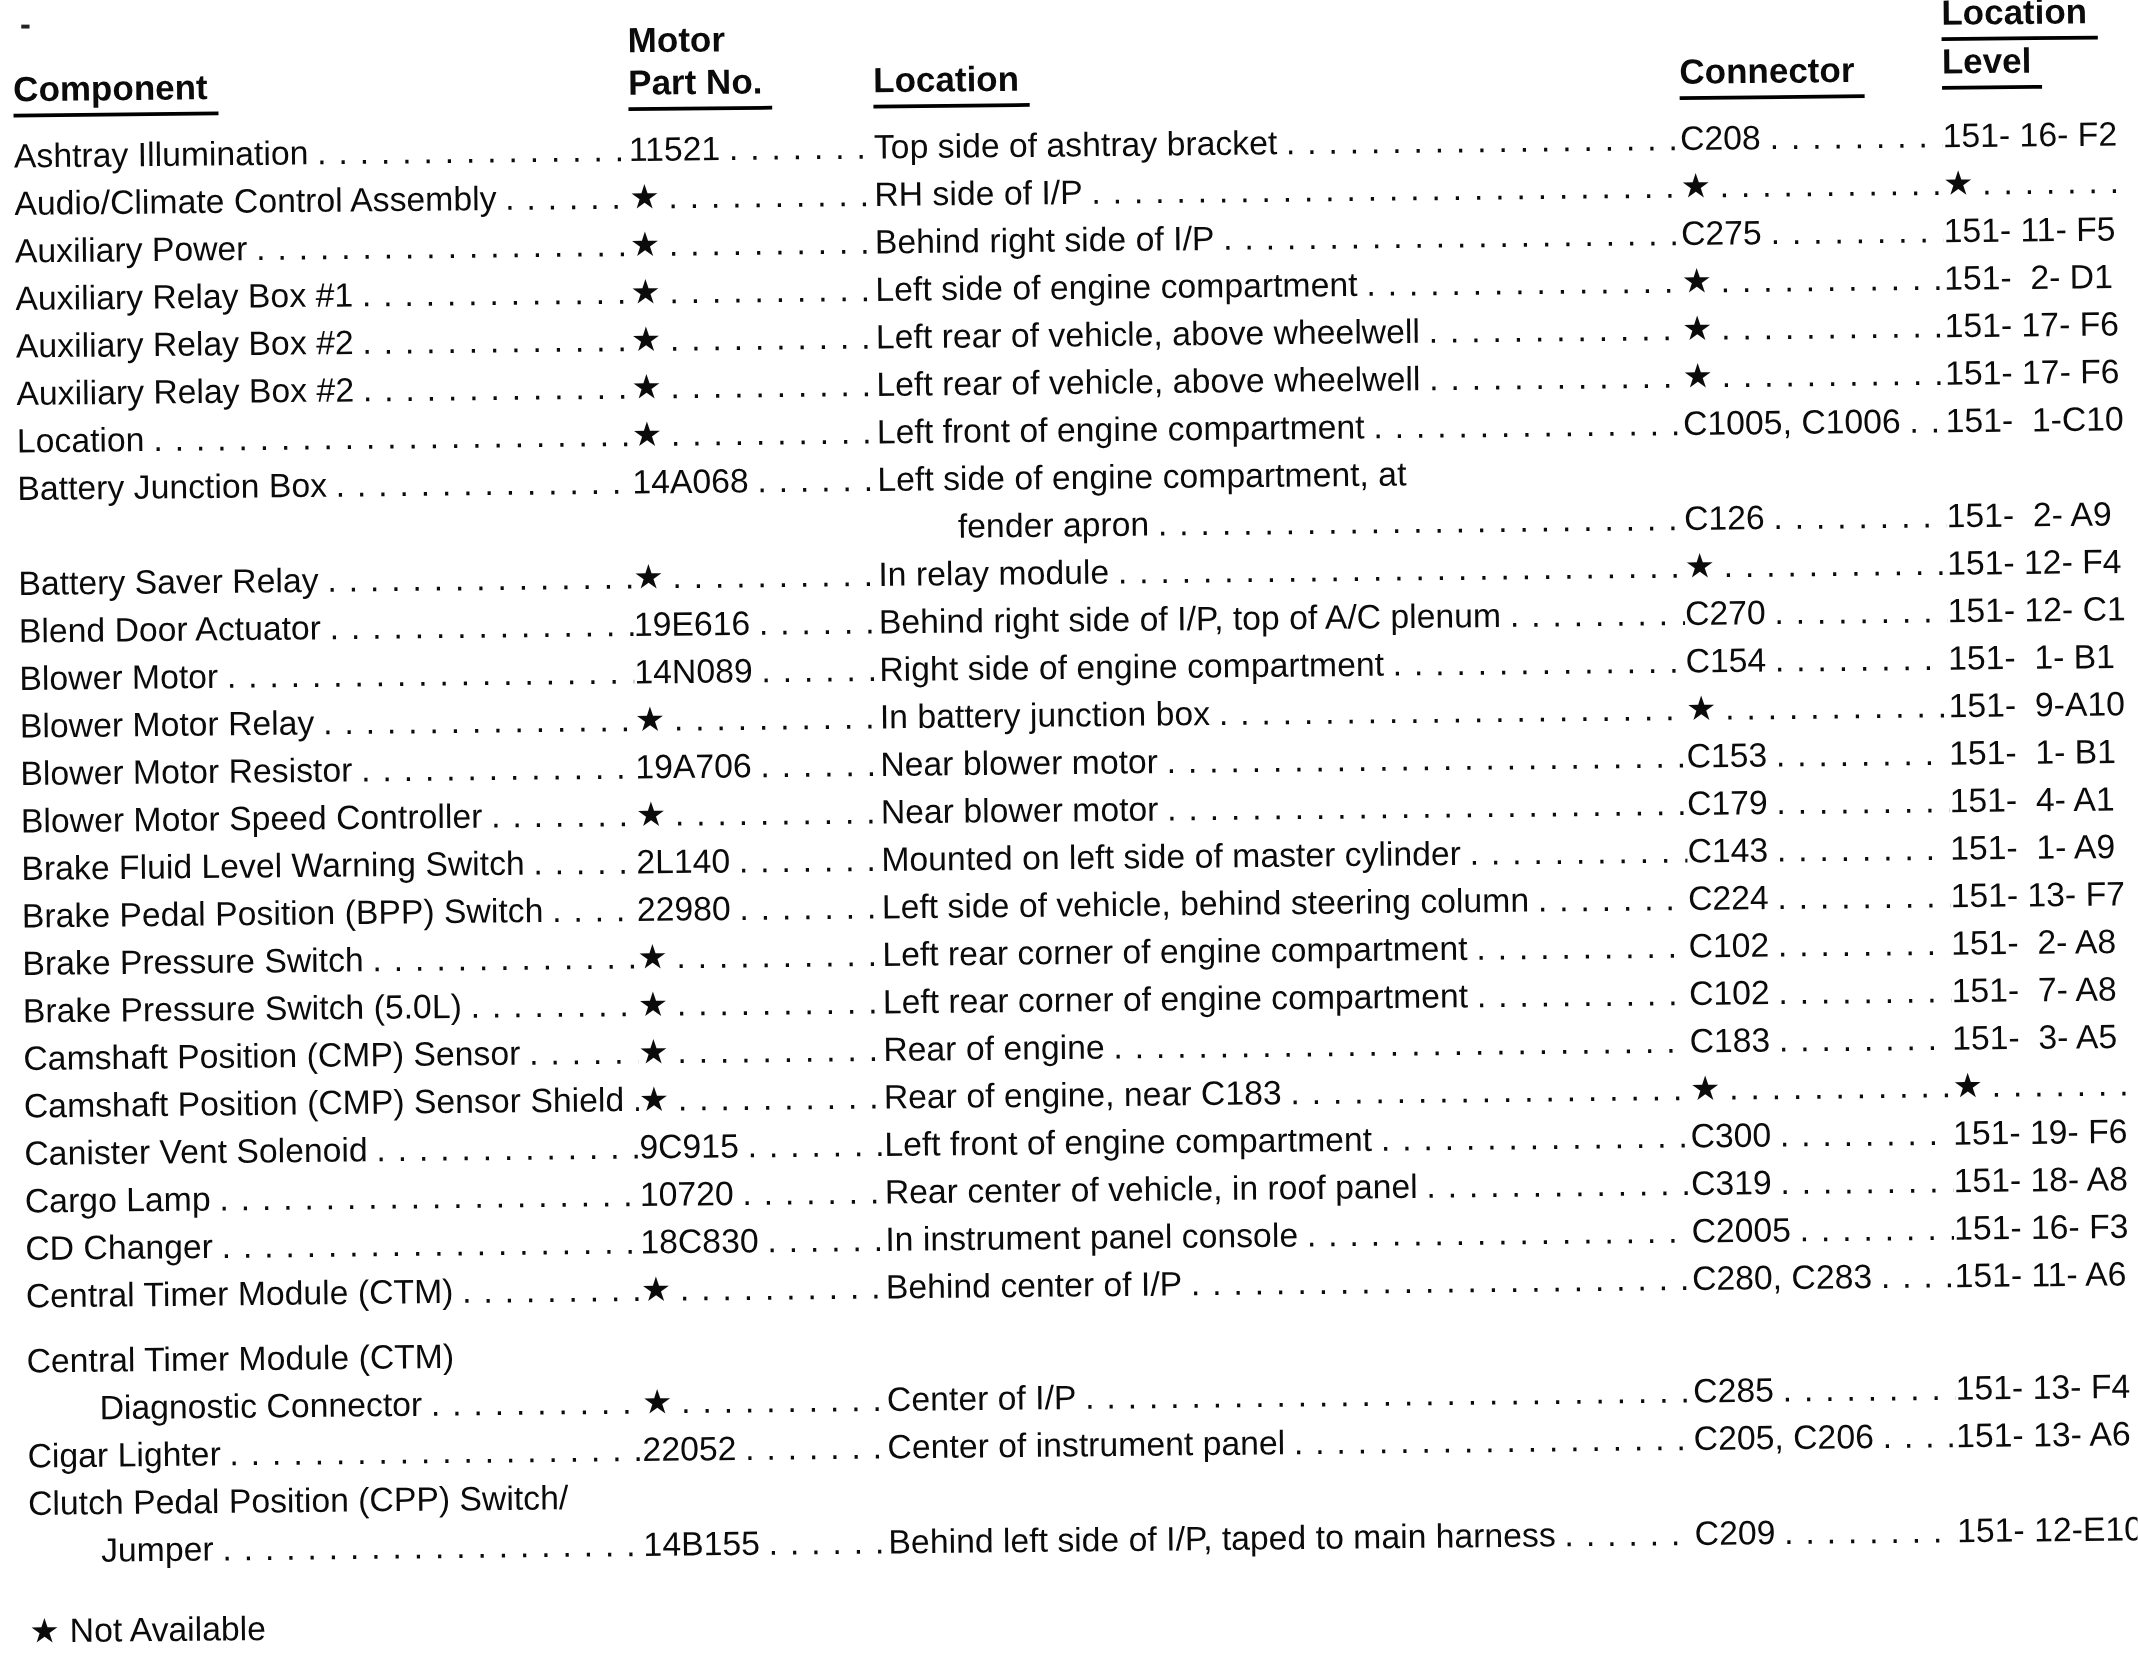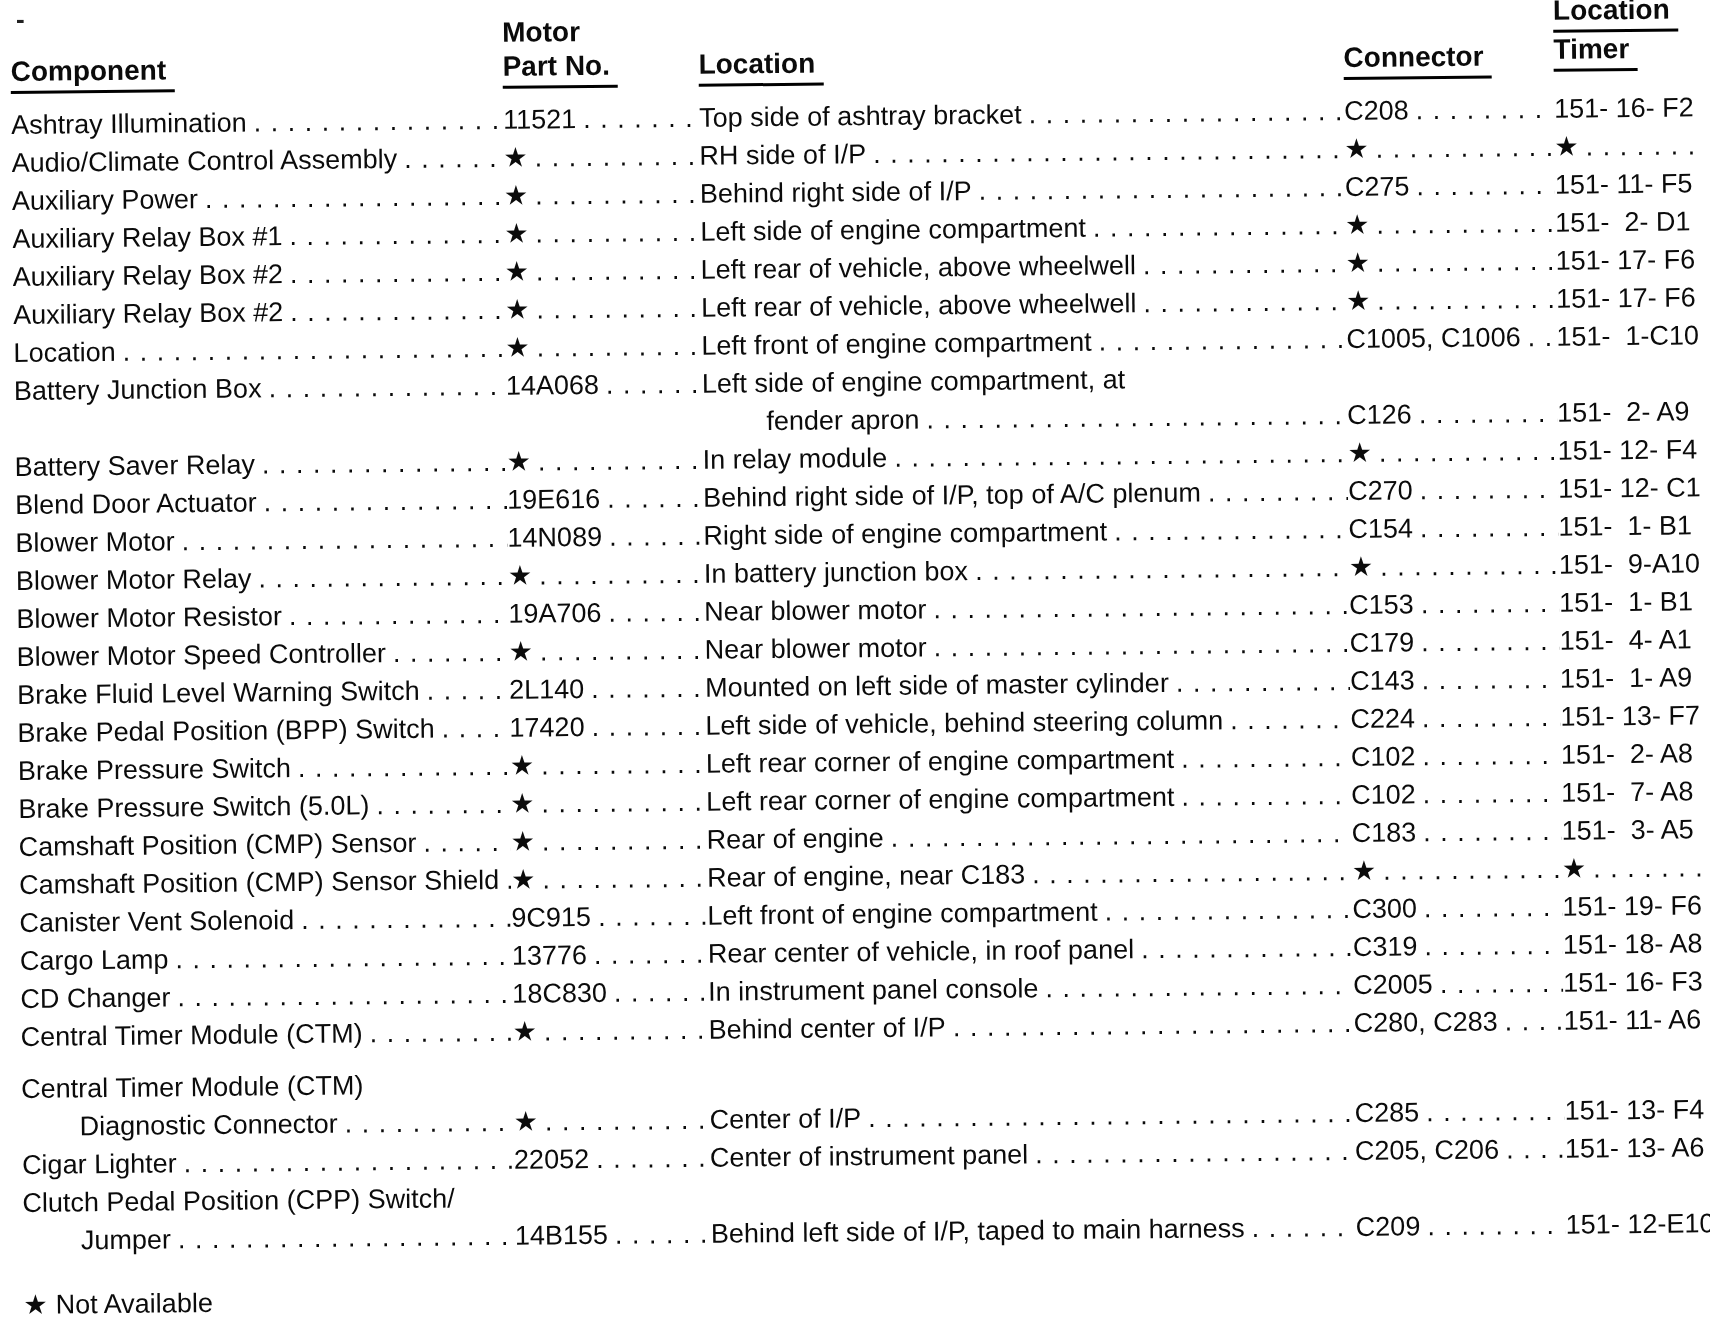"Timer" span.htxt { text: Timer -> Level }
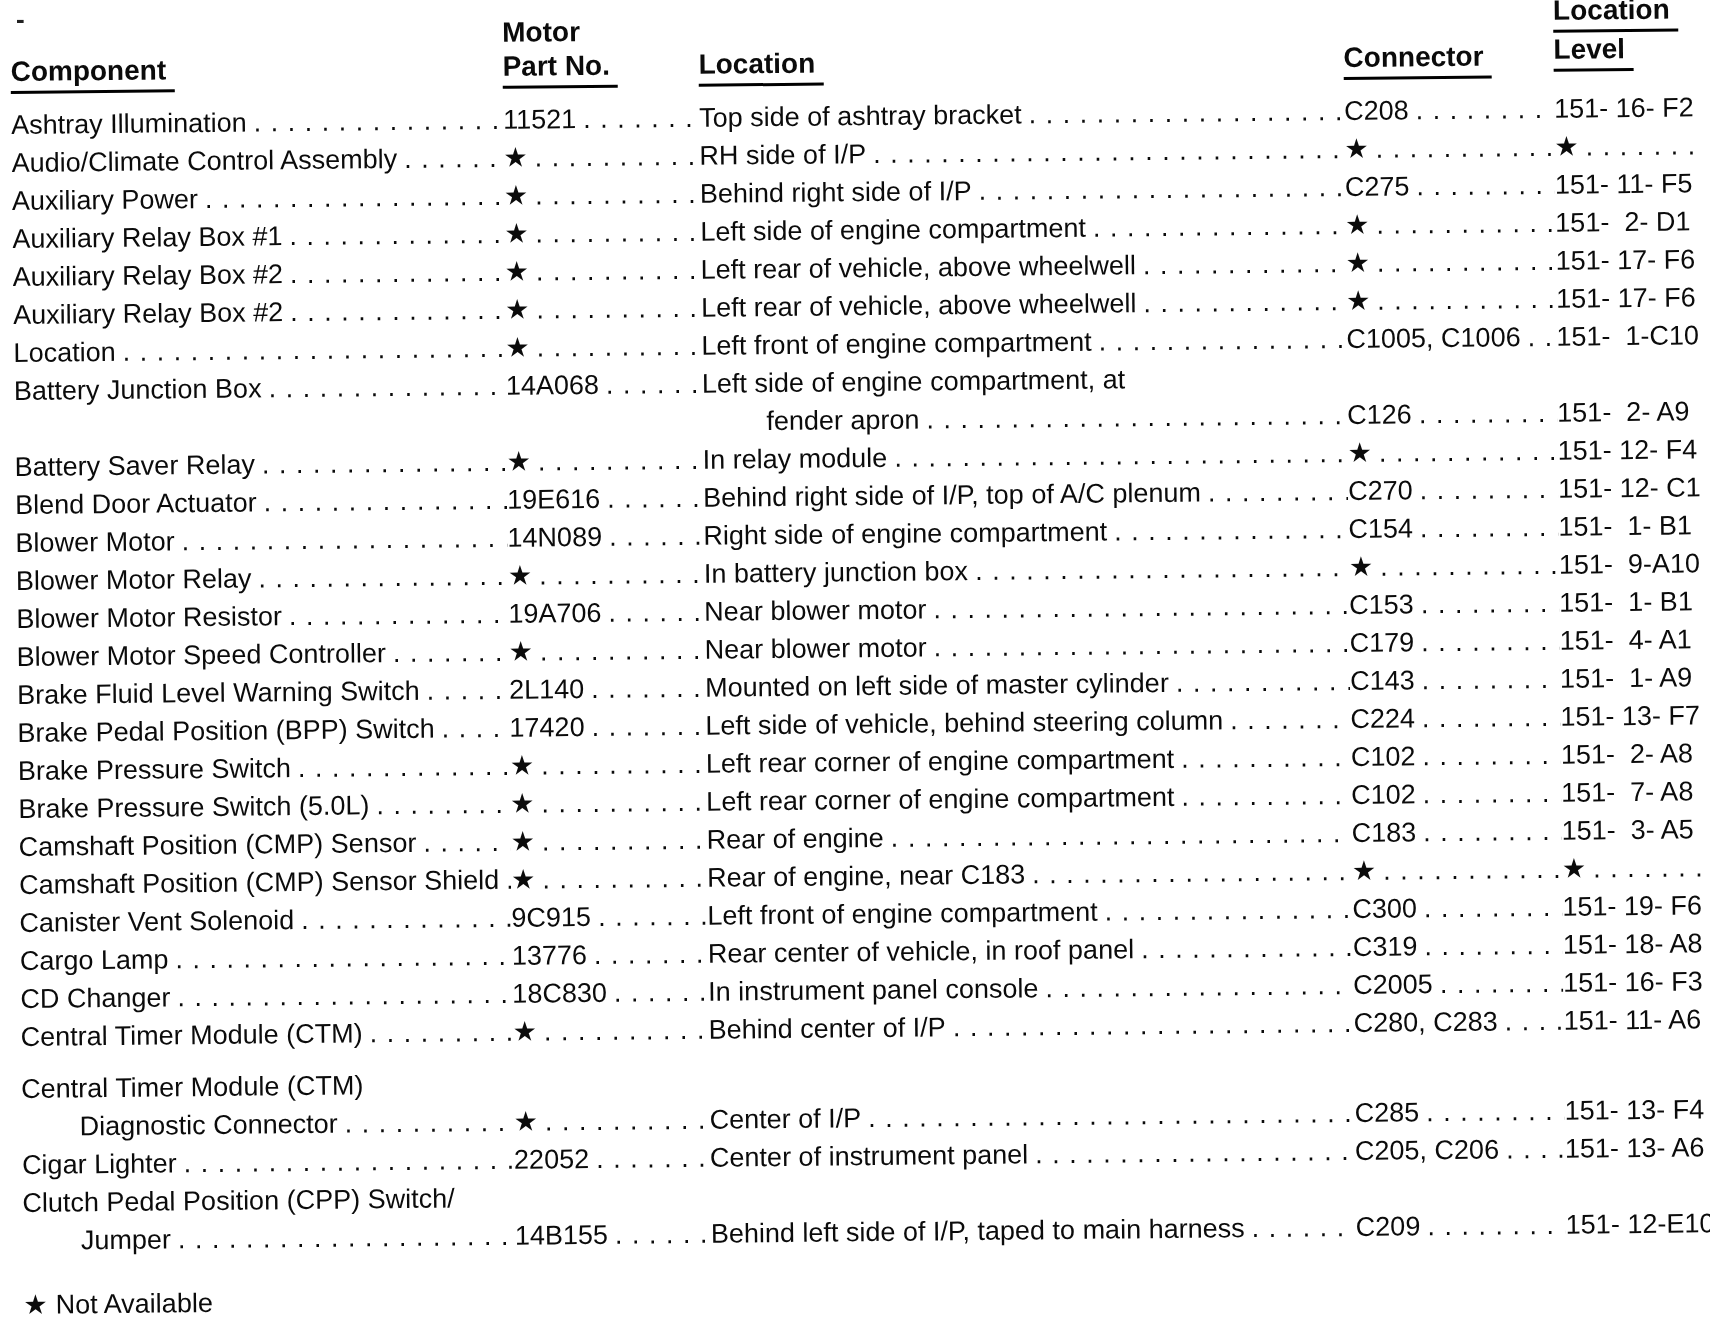"17420" span.txt { text: 17420 -> 22980 }
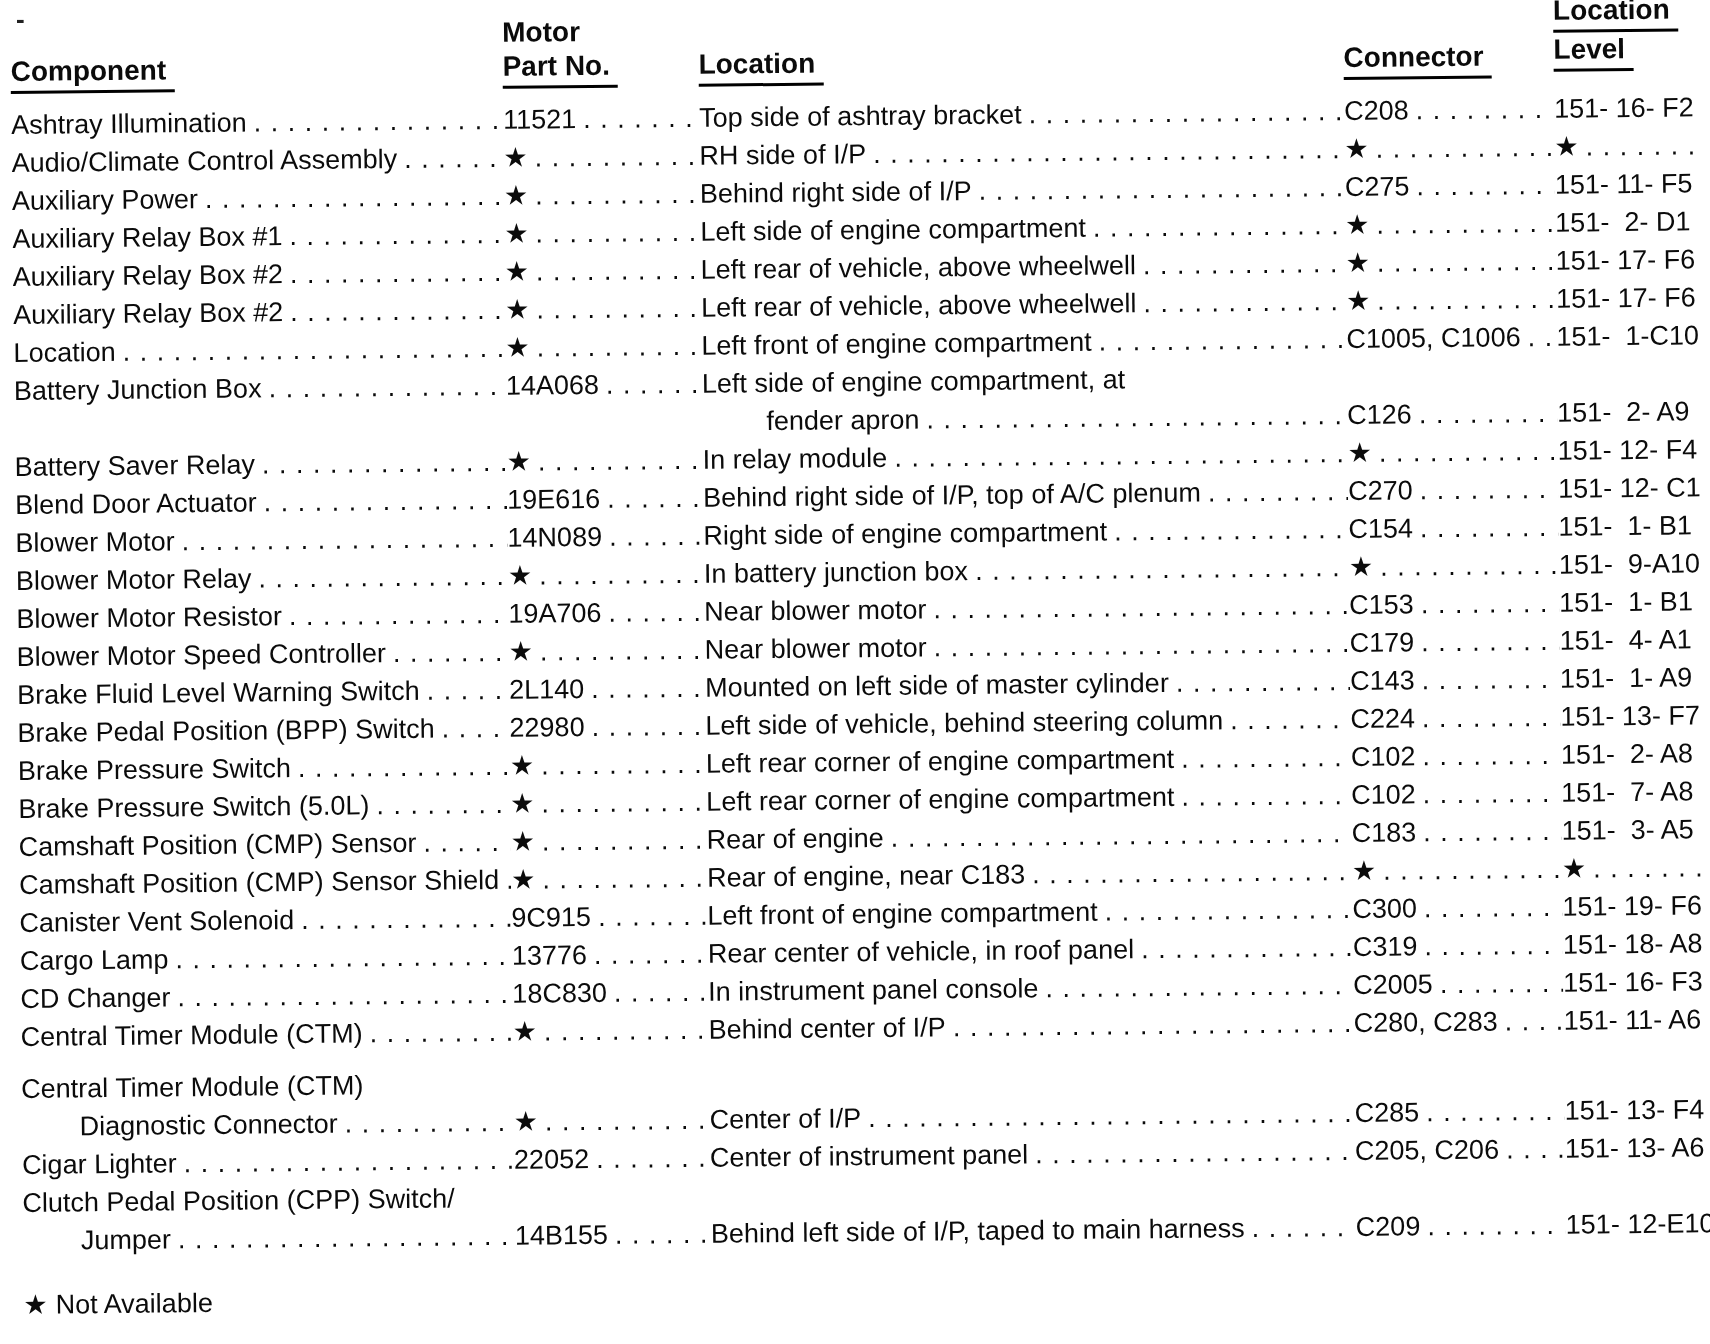"13776" span.txt { text: 13776 -> 10720 }
